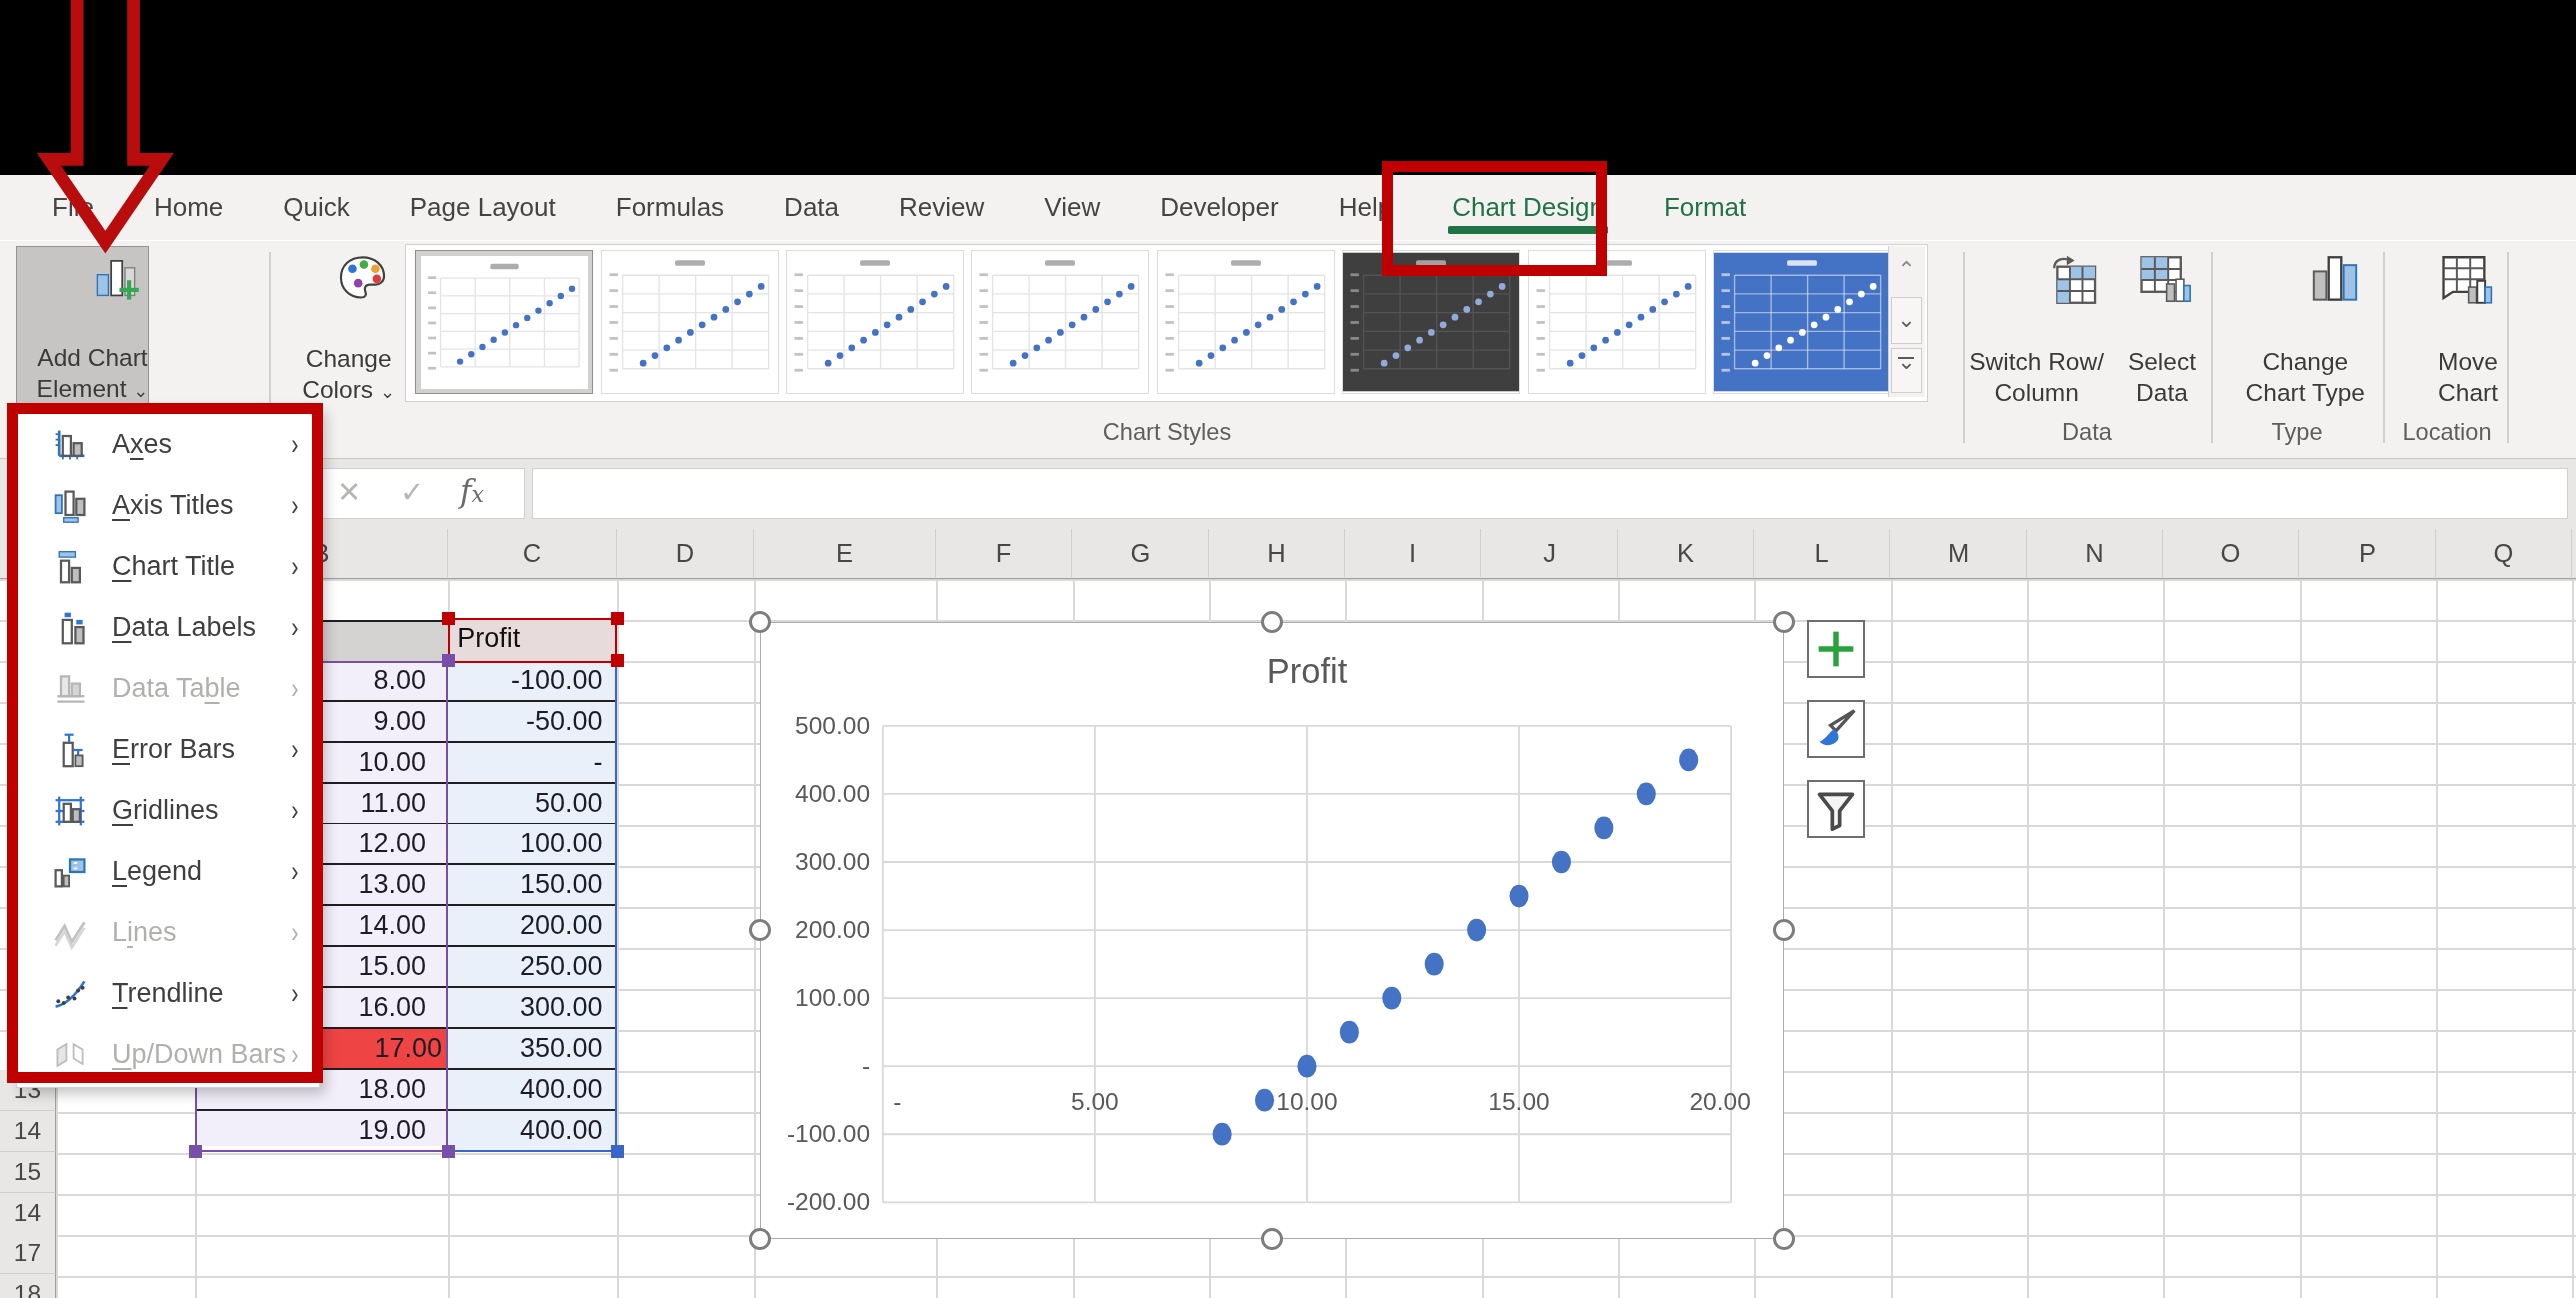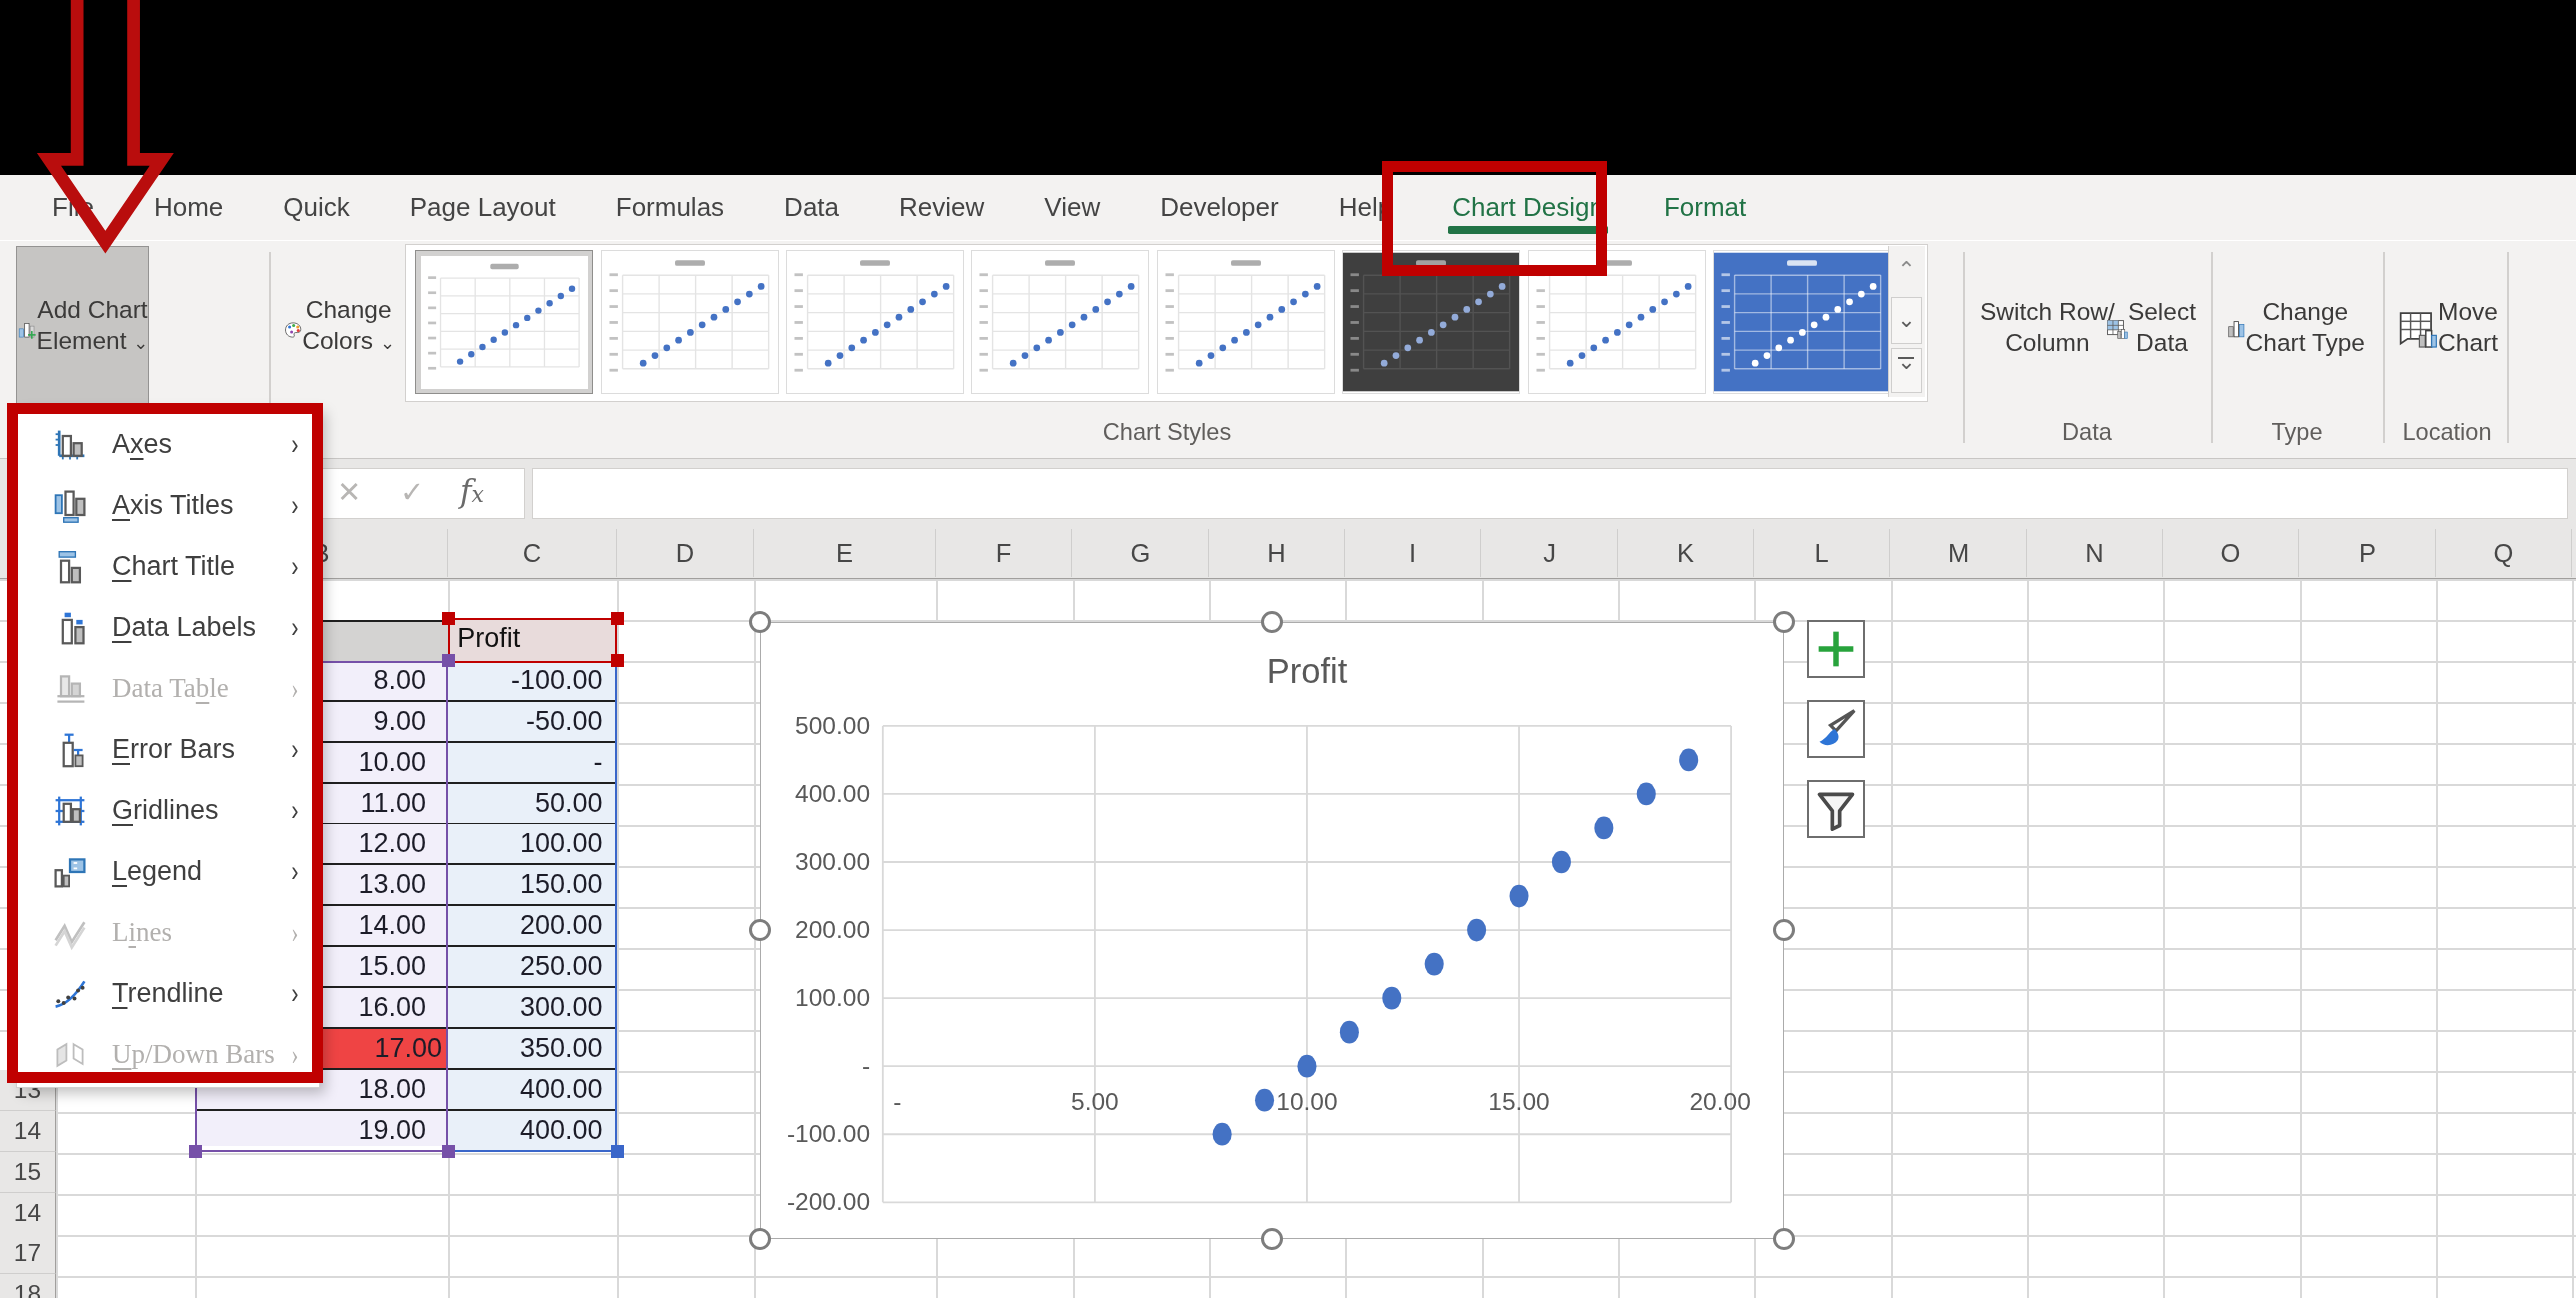"Add Chart" .rbtn { align-items: center -> flex-end; flex-direction: row -> column; gap: none -> 38px }
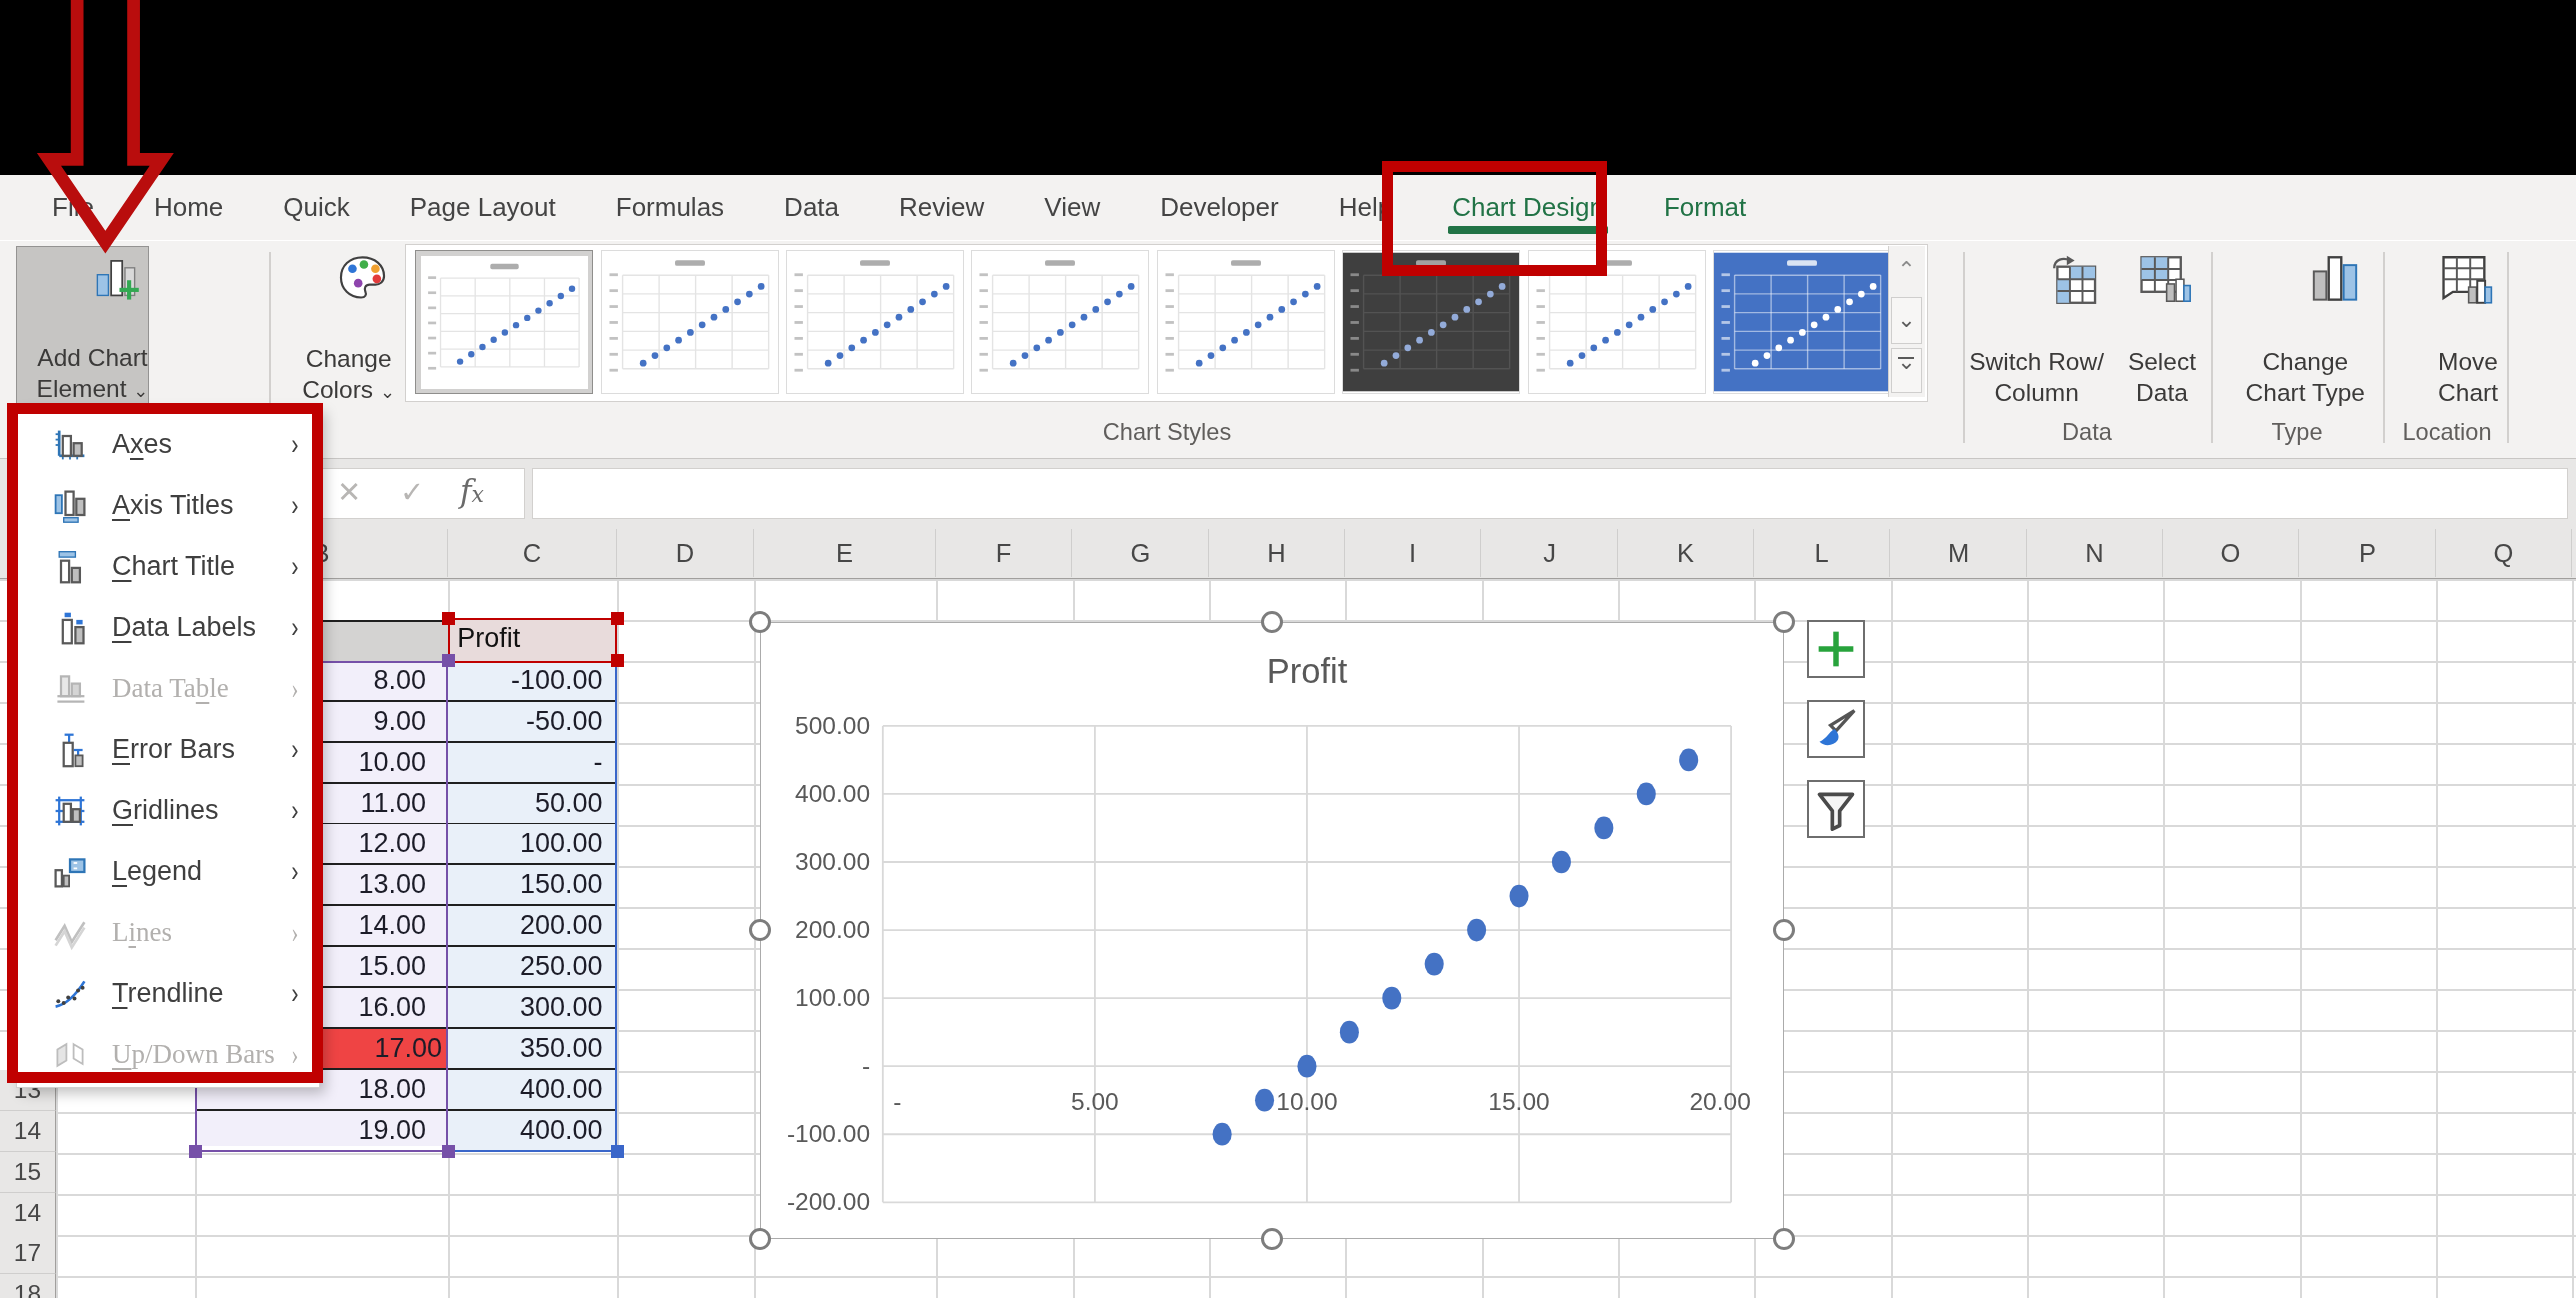"Data Table" .mitem.dis { font-family: Liberation Serif, serif -> none }
